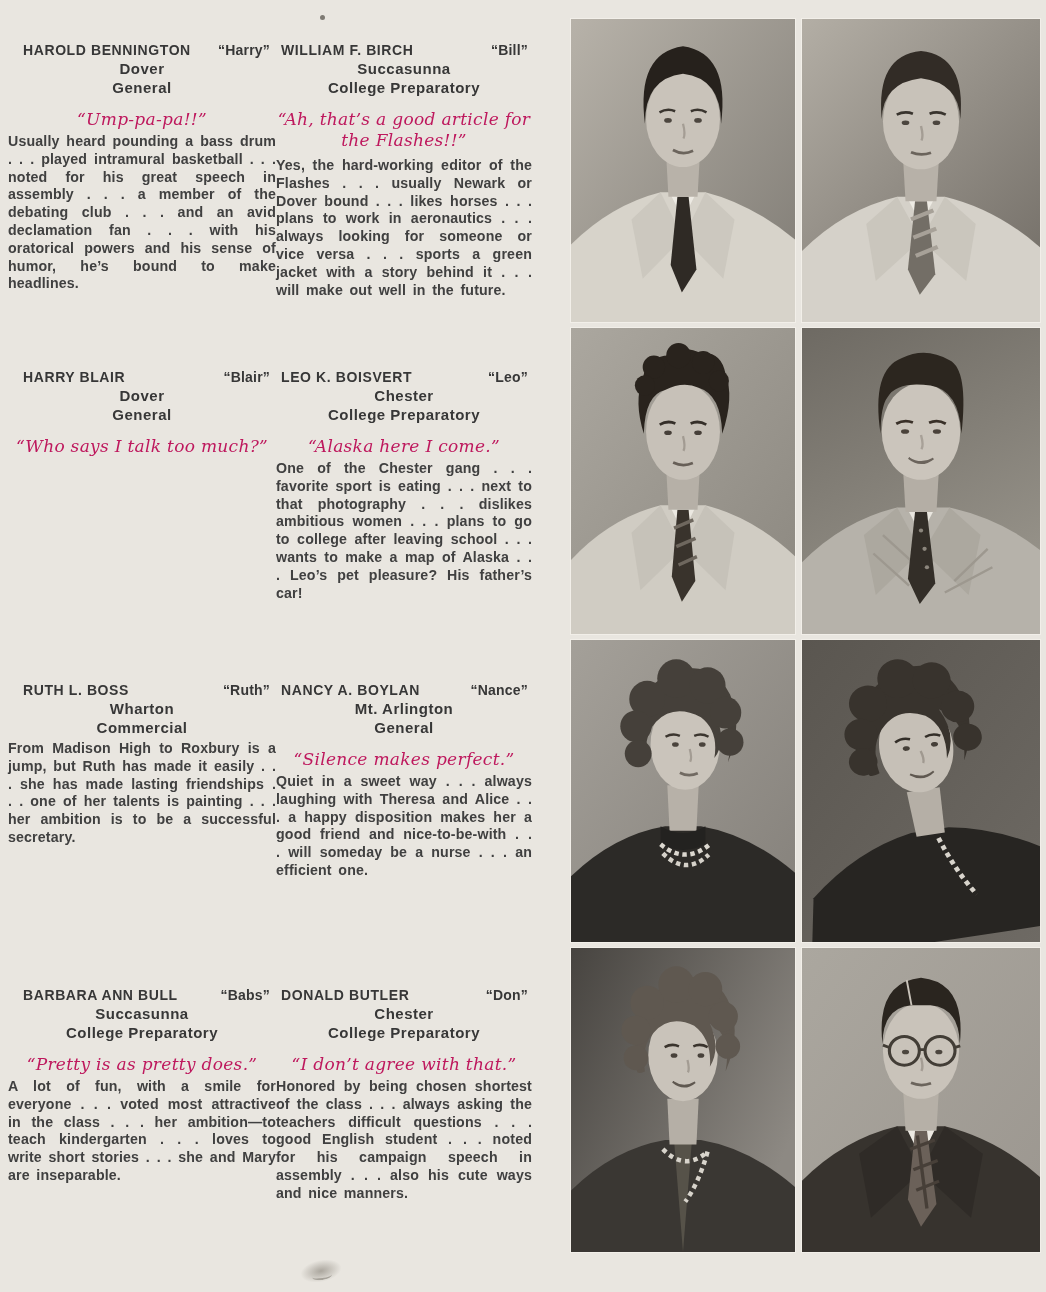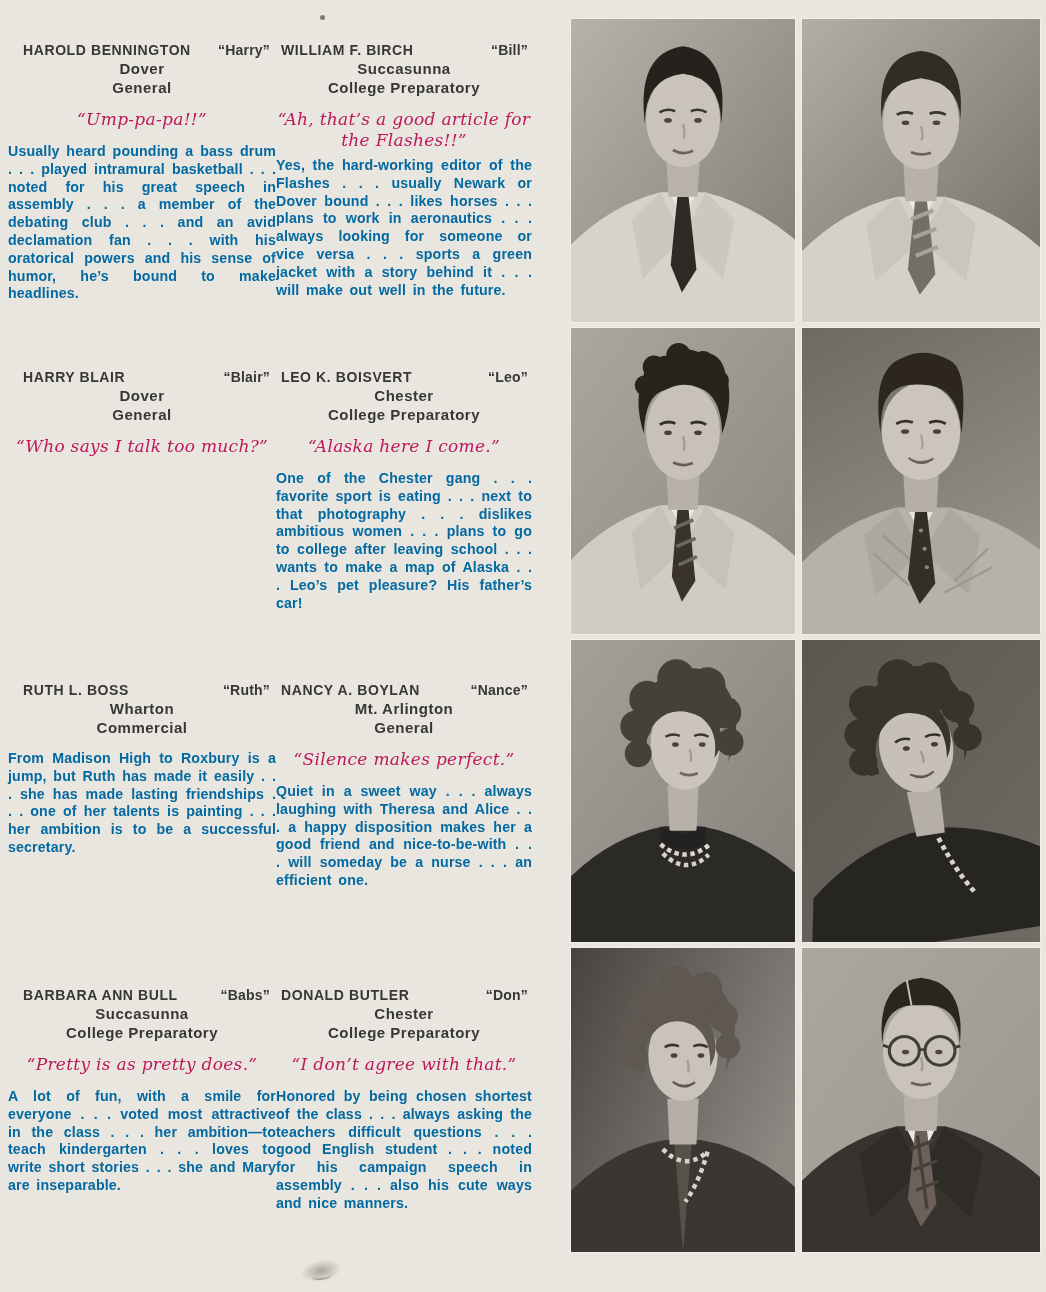"Usually heard pounding a bass" .bio { color: #0369a1 -> #404040; margin: 13px 0 0 -> 3px 0 0 }
